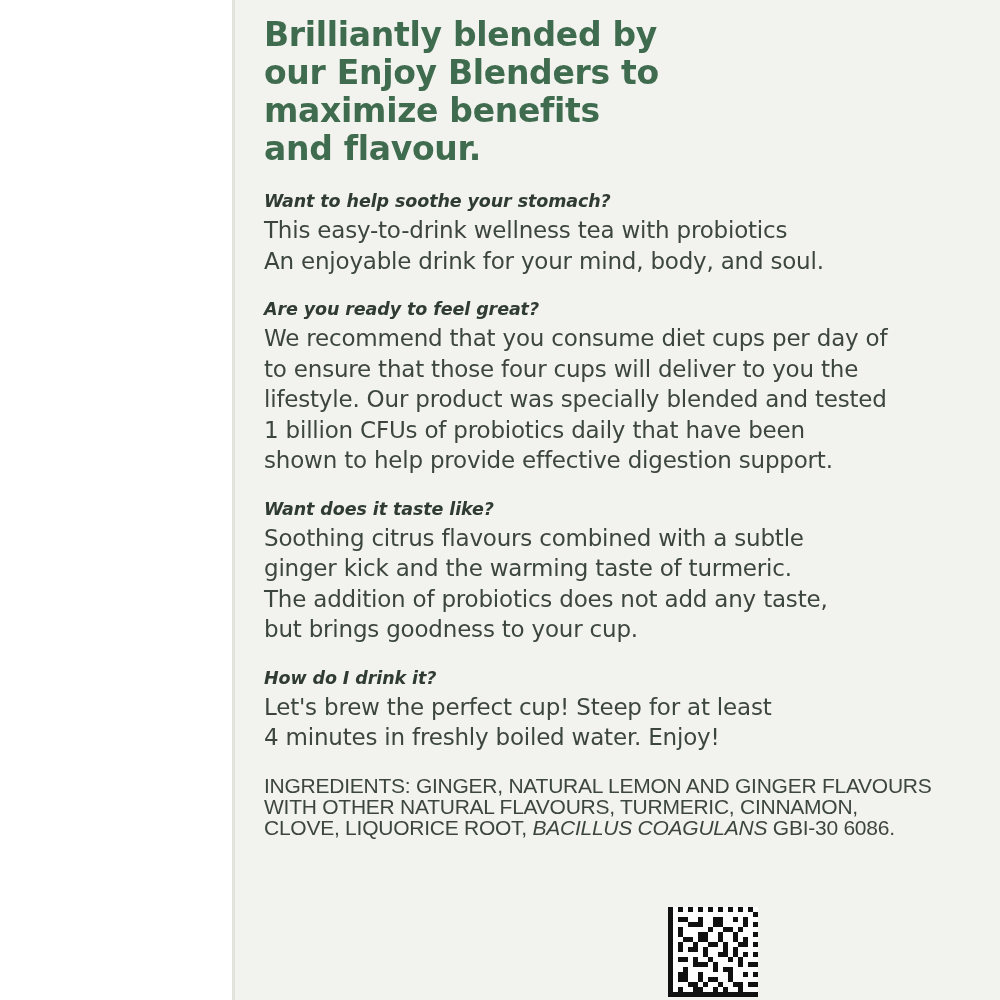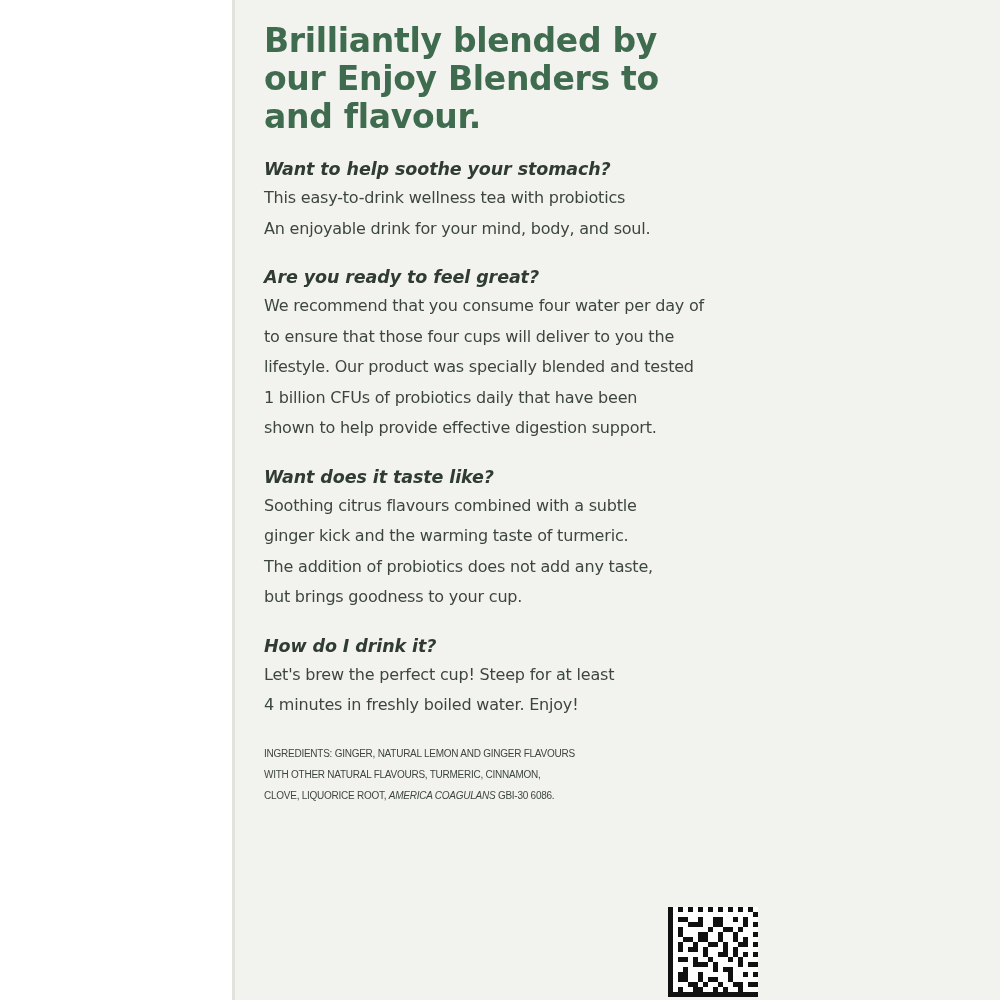"Brilliantly blended by" .content { top: 14px -> 8px }
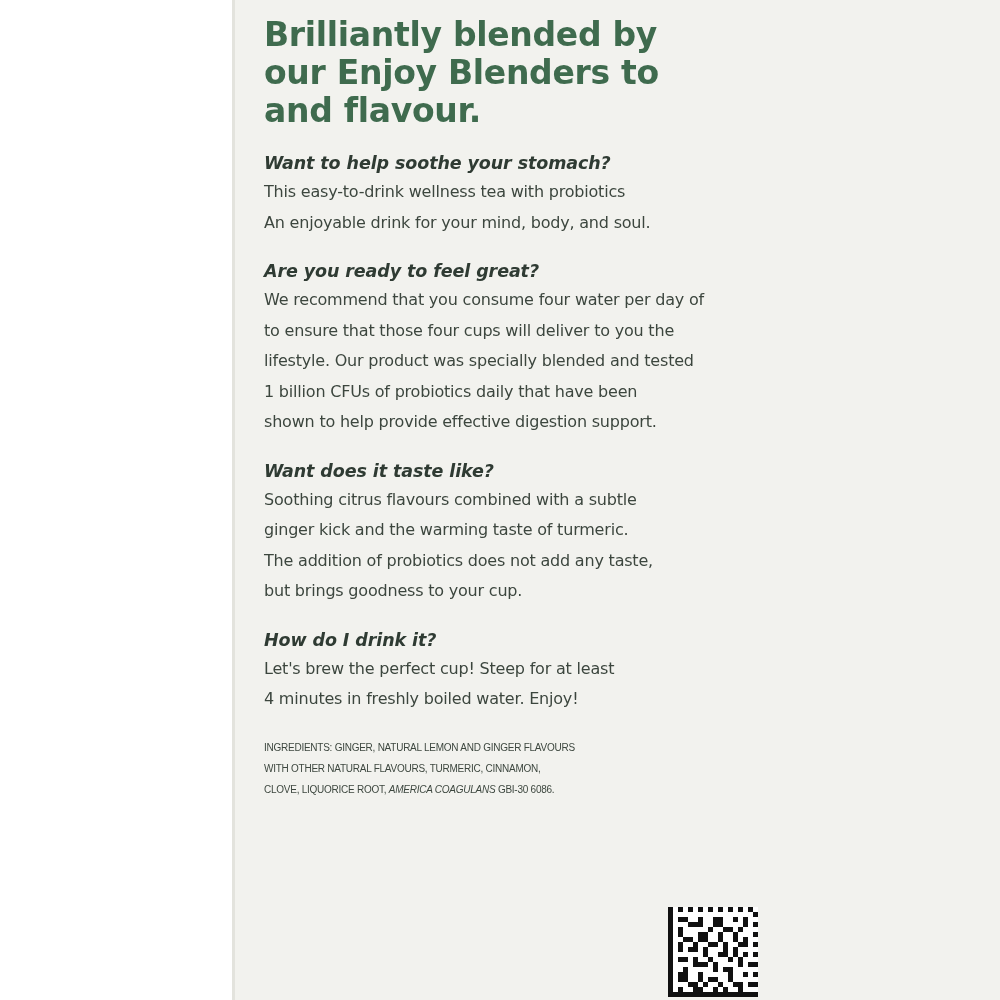"maximize benefits" div { html: none -> <div>maximize benefits</div> }
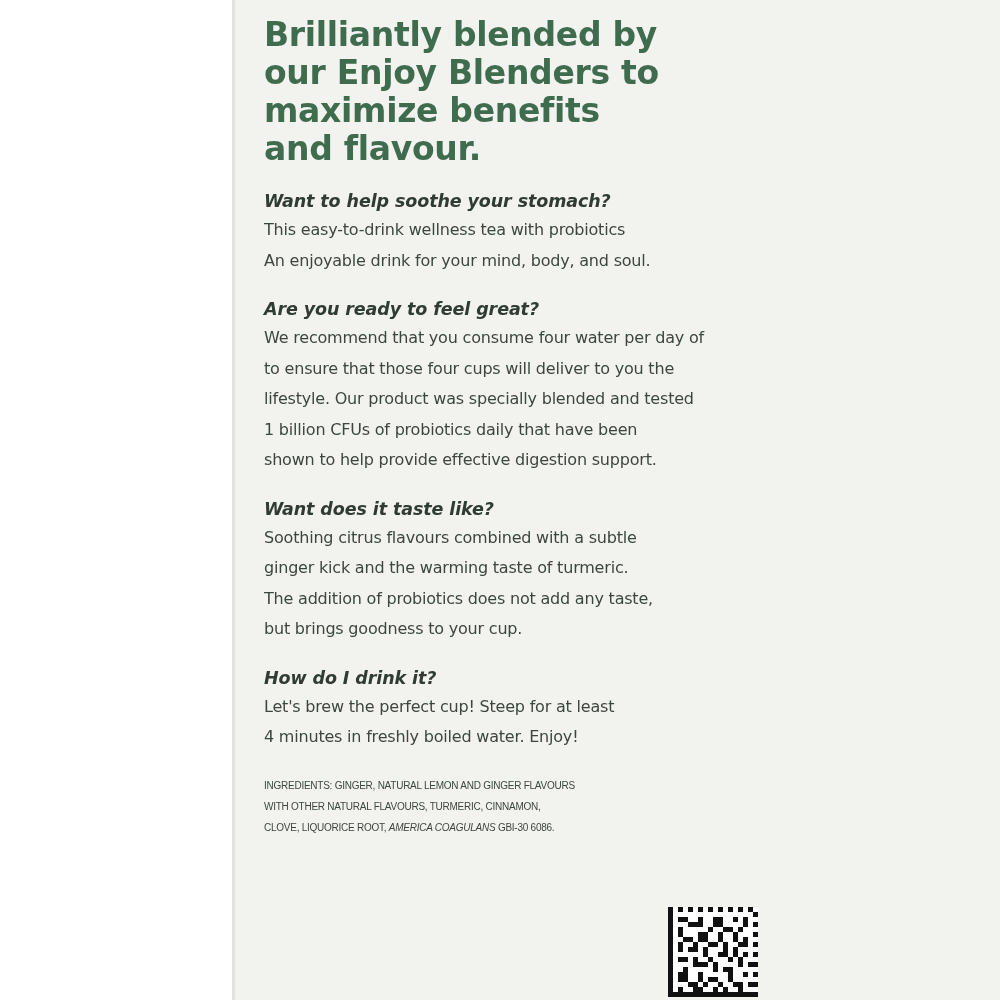"This easy-to-drink wellness tea with" .qa-answer { font-size: 16px -> 23px }
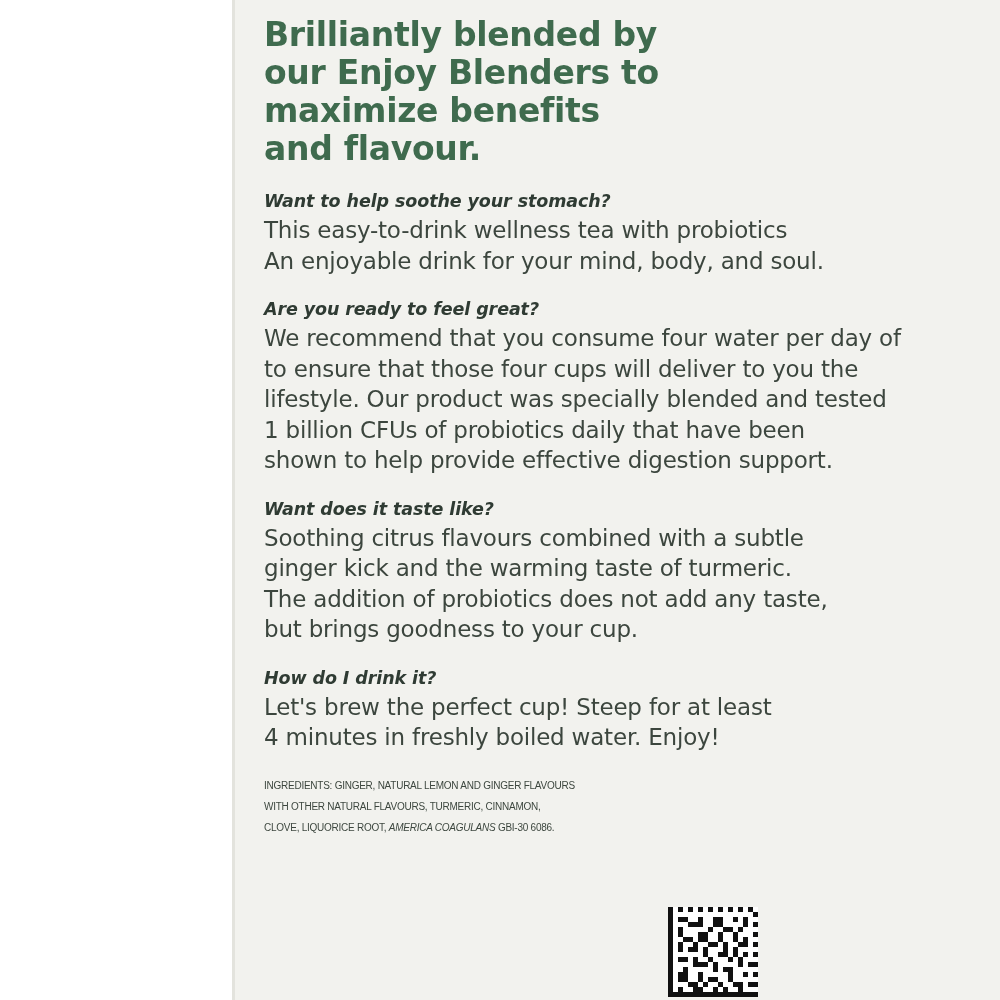"We recommend that you consume" div { text: four water -> diet cups }
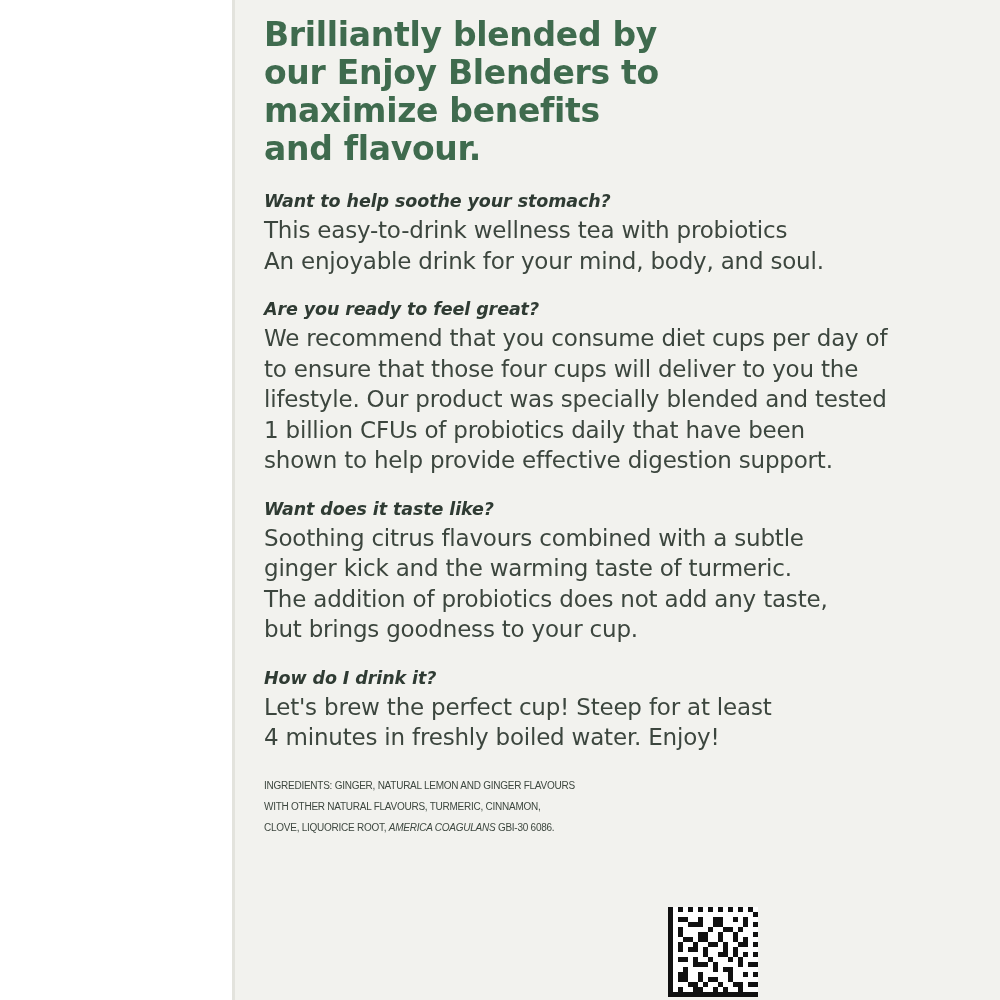"INGREDIENTS: GINGER, NATURAL LEMON AND" .ingredients { font-size: 10px -> 21px }
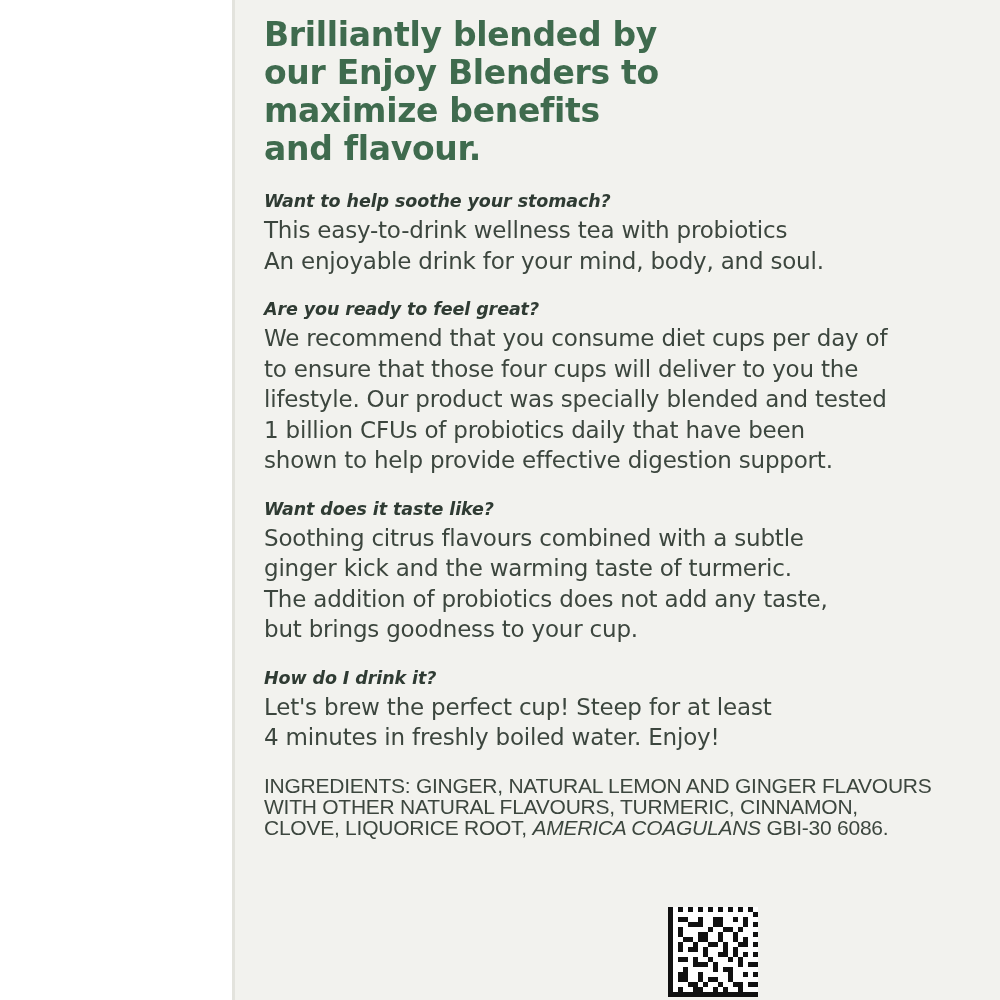"AMERICA COAGULANS" i { text: AMERICA -> BACILLUS }
